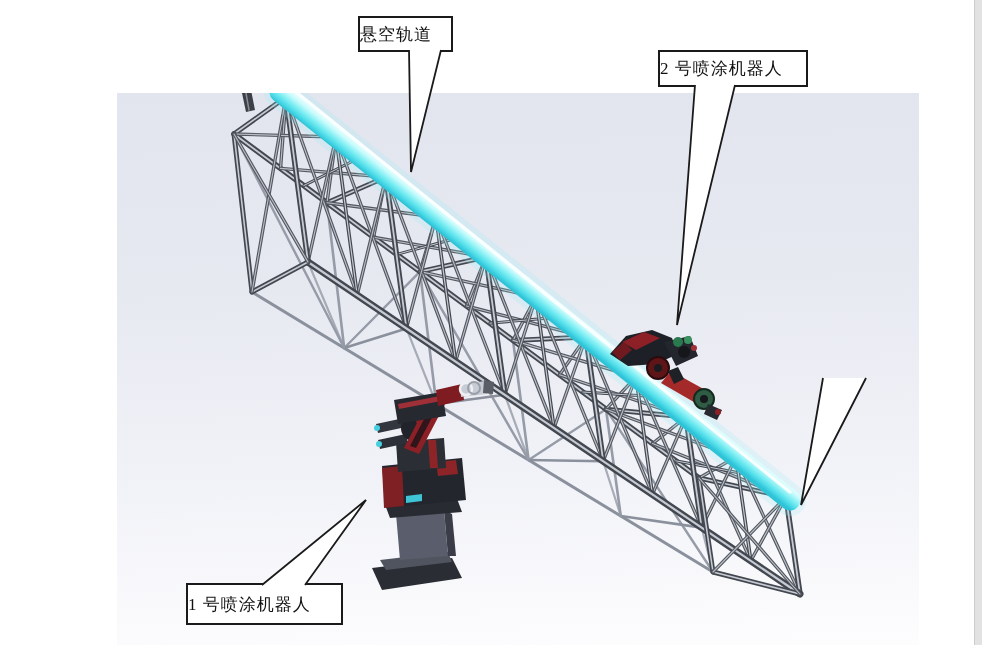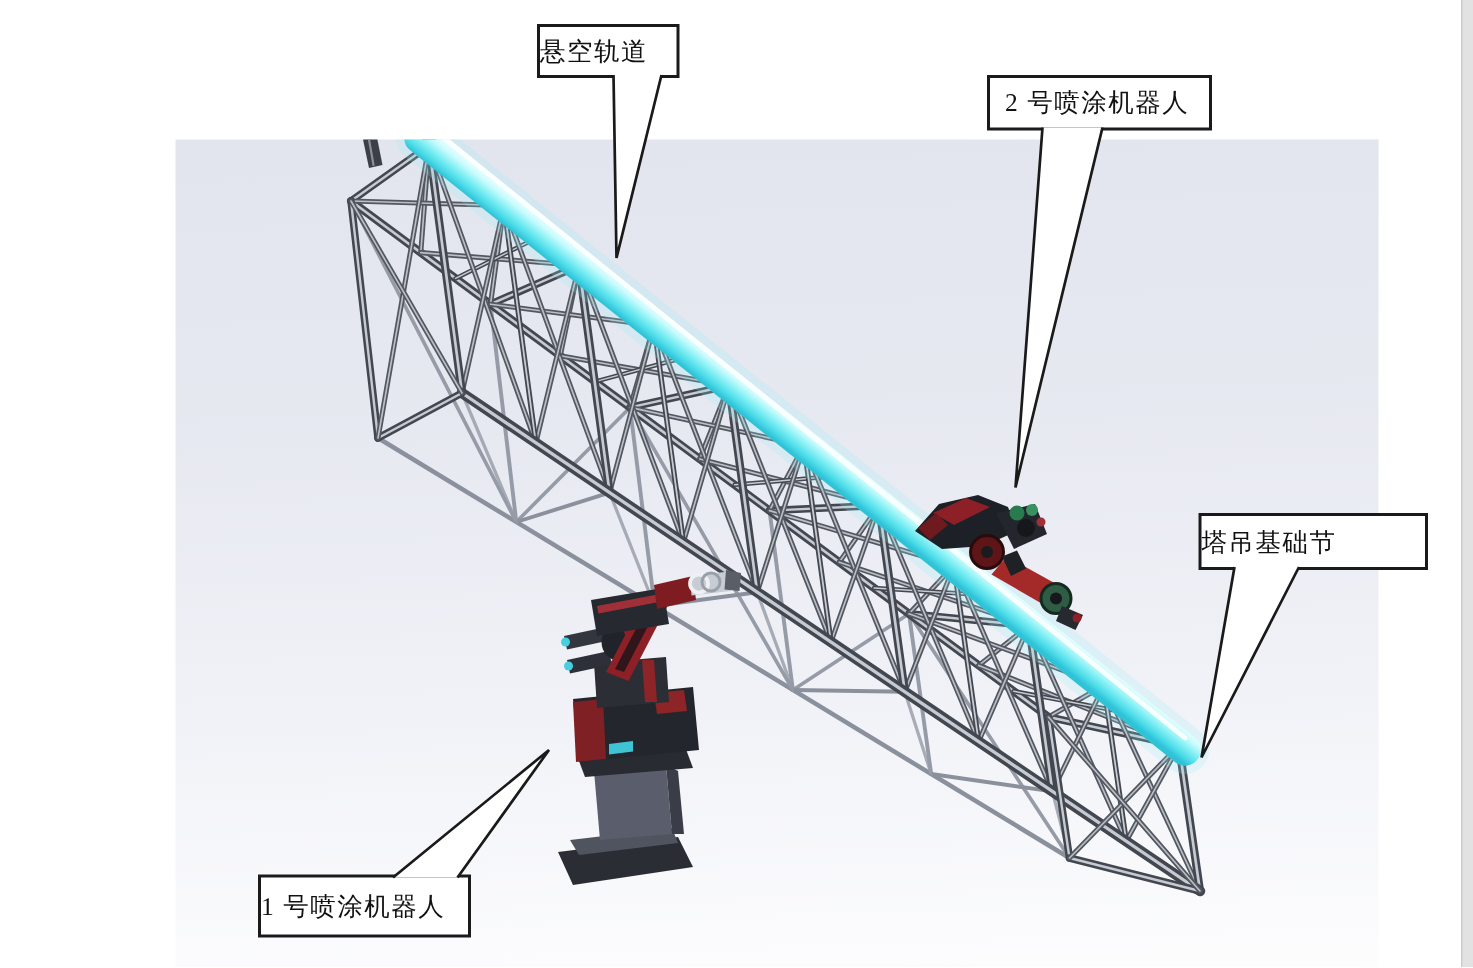"2 号喷涂机器人" div.callout { padding-left: 10px -> none }
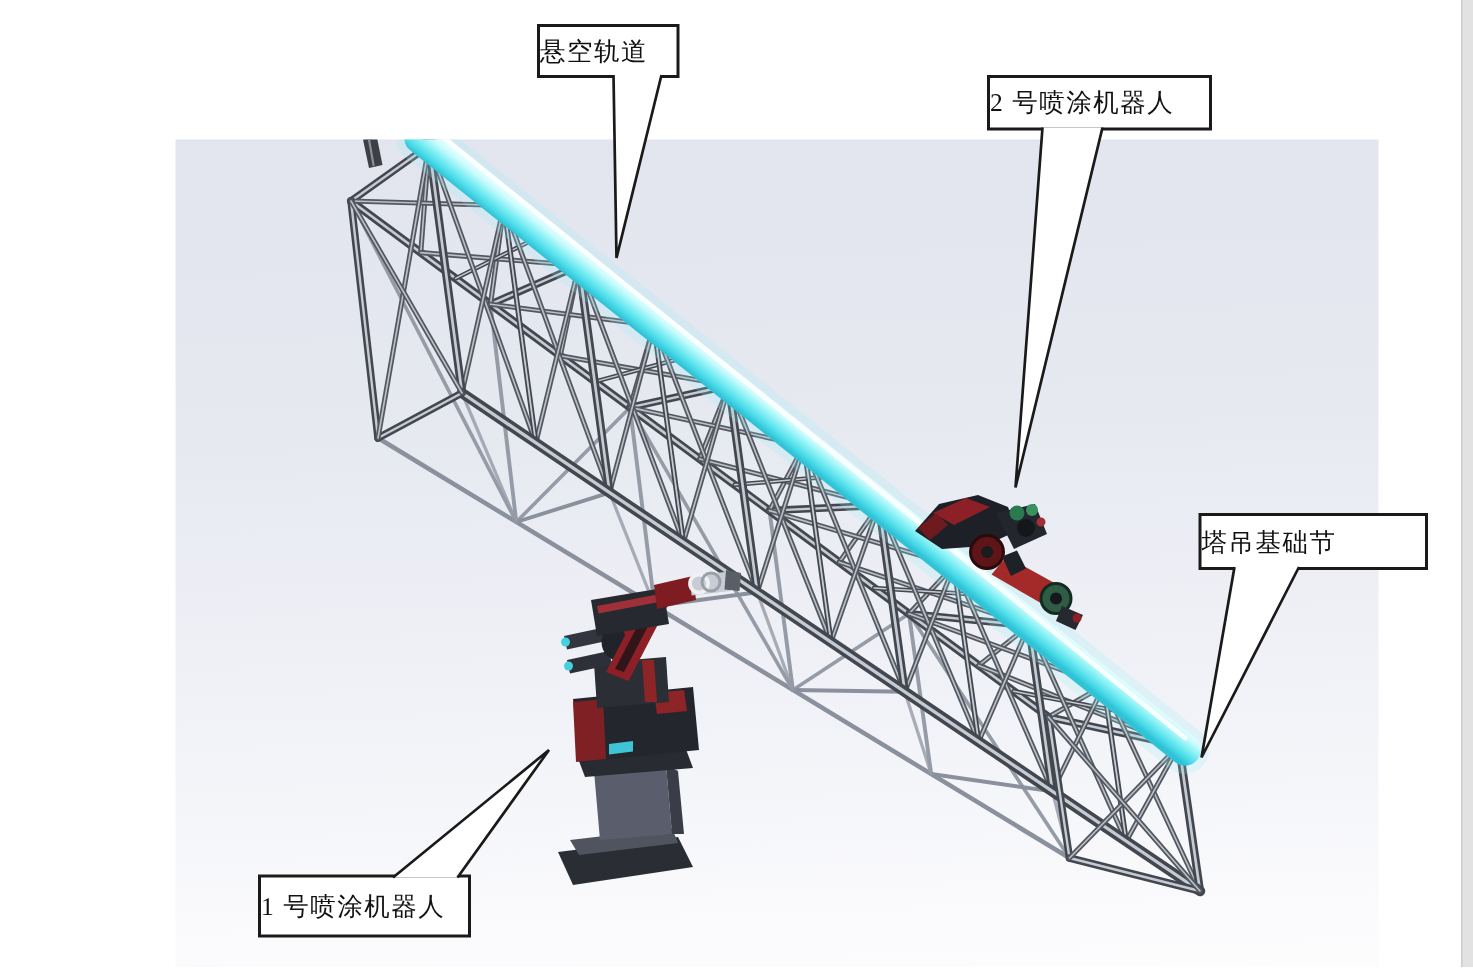"塔吊基础节" div.callout { html: <div> <span>塔吊基础节</span> </div> -> none }
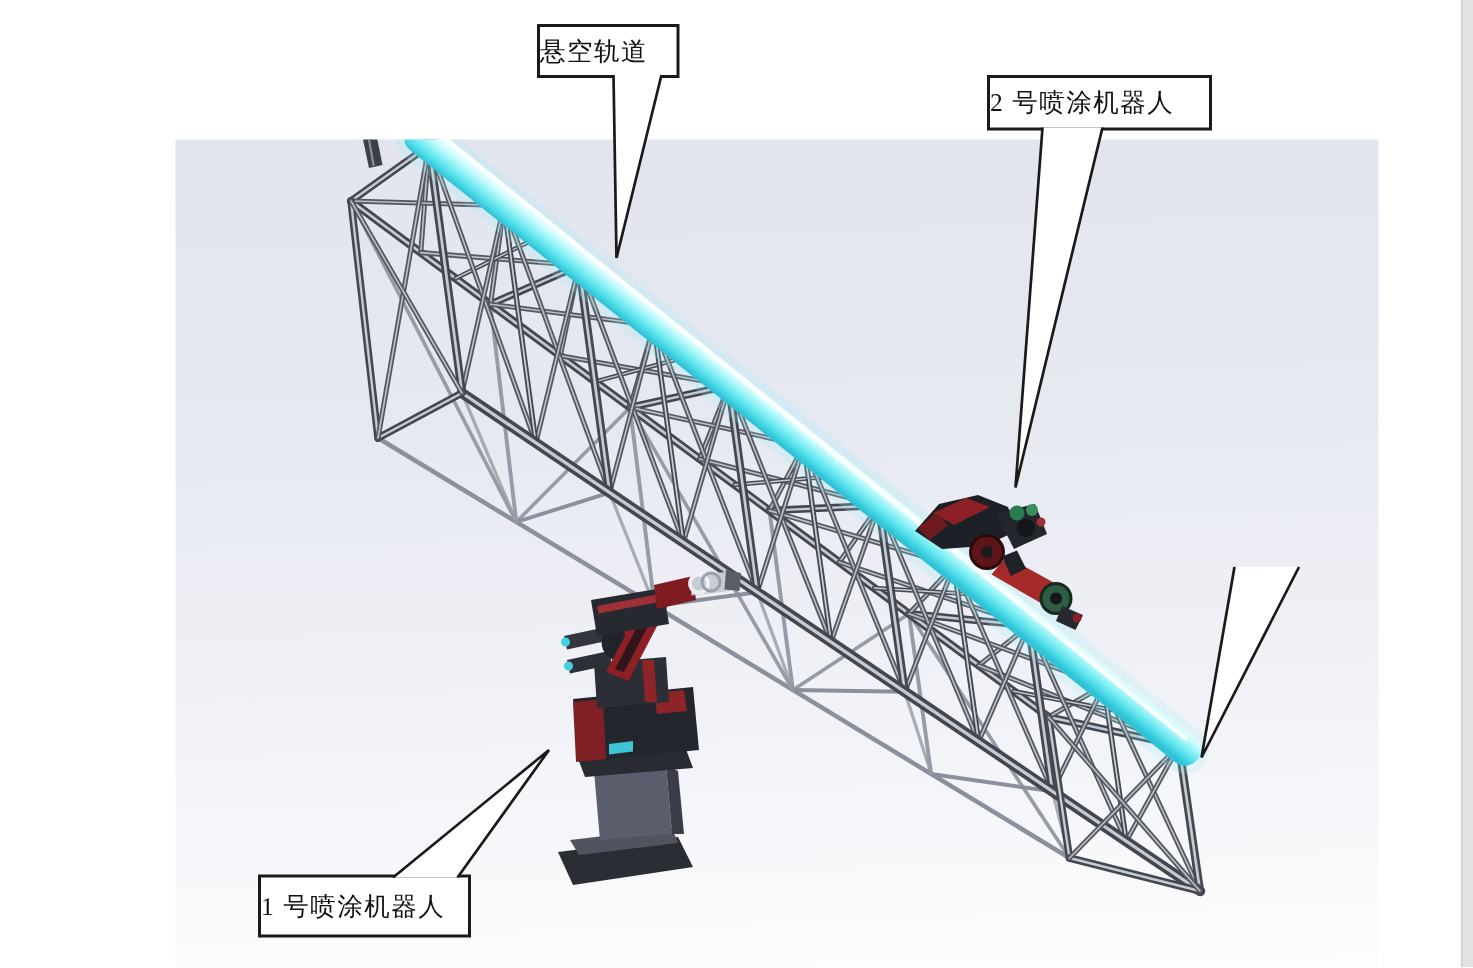"1 号喷涂机器人" div.callout { left: 172px -> 186px; width: 142px -> 157px }
